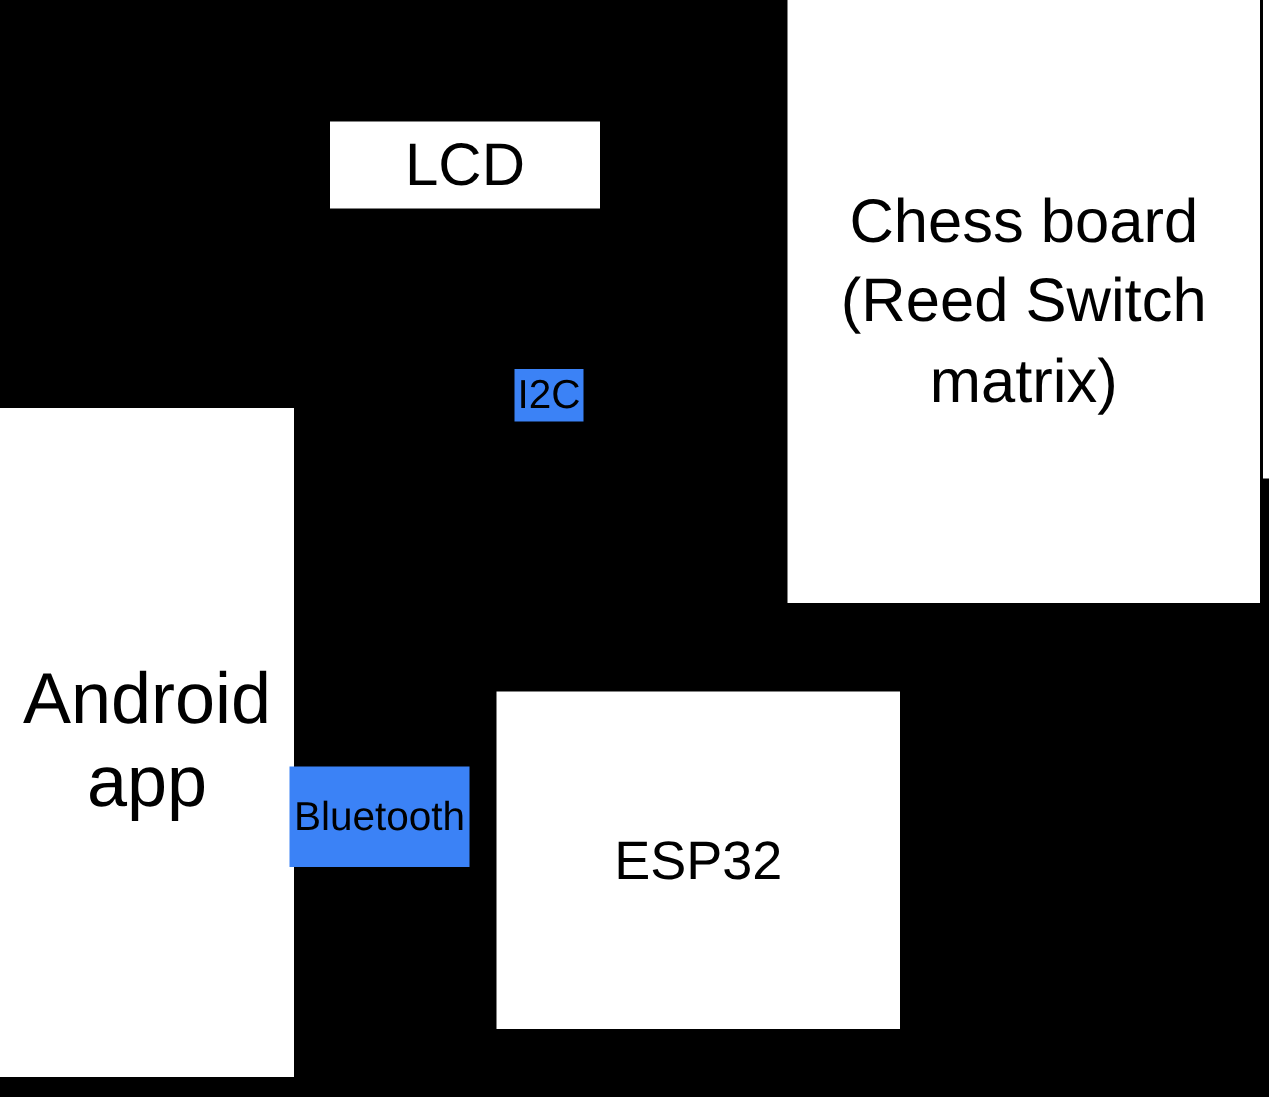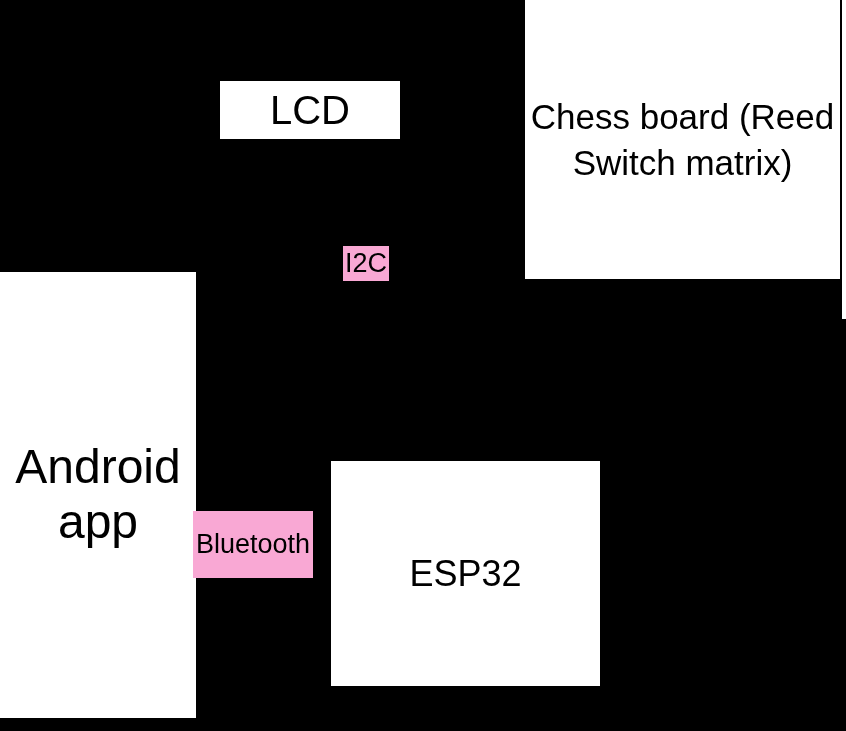"Chess board (Reed Switch matrix)" .node-chess { font-size: 35px -> 41px; height: 279px -> 402px }
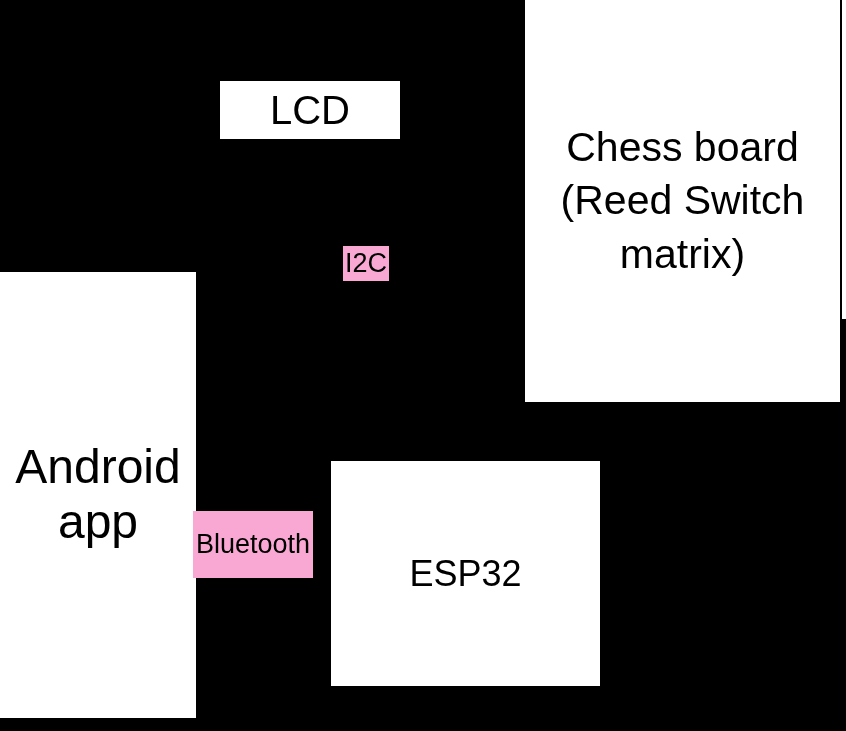"I2C" .edge-label { background: #f9a8d4 -> #3b82f6 }
